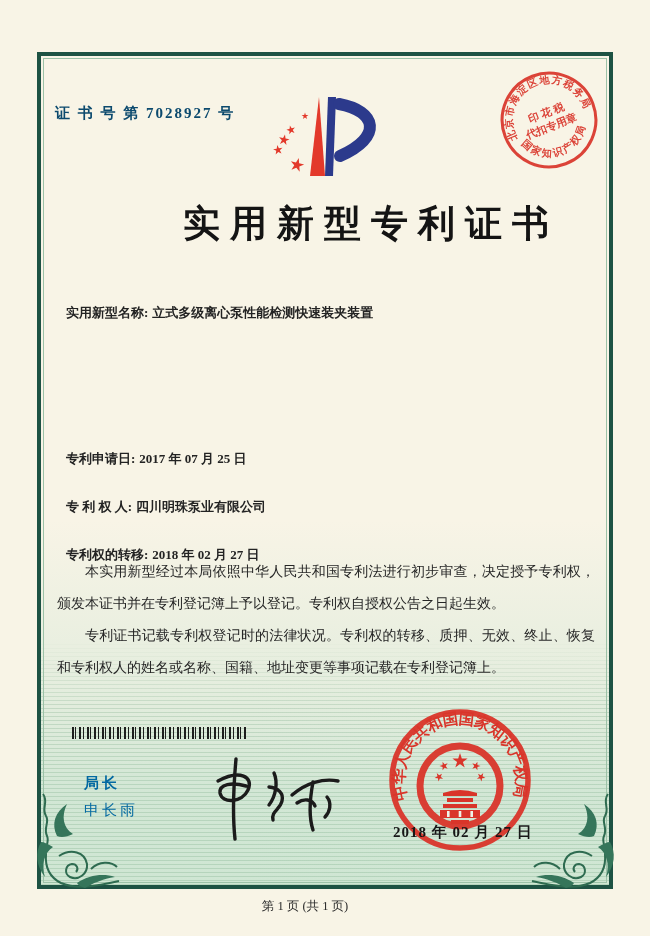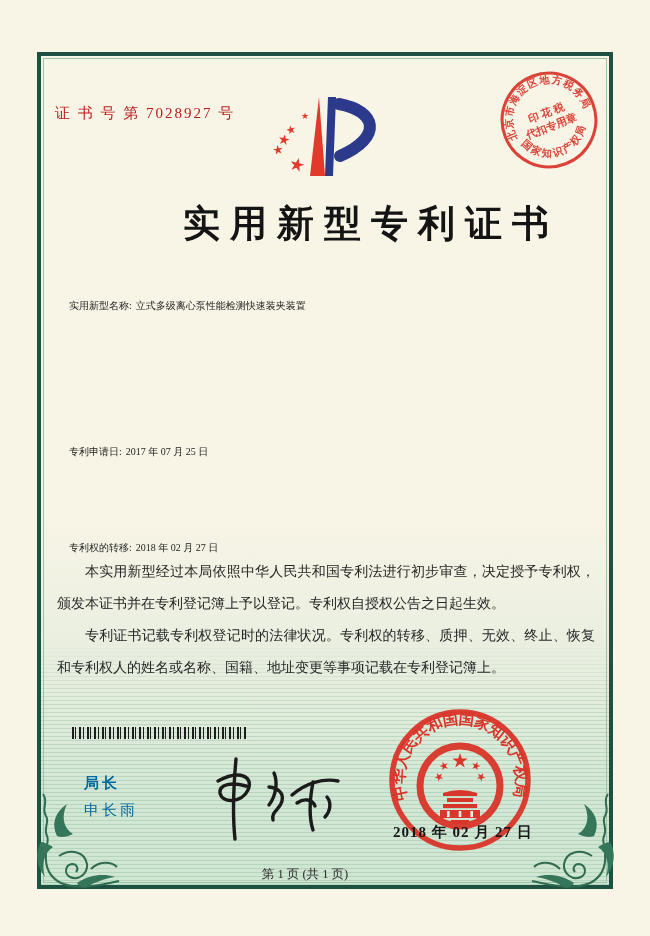"证 书 号 第 7028927" .cert-number { color: #b91c1c -> #0c4a6e; font-weight: 400 -> 700 }
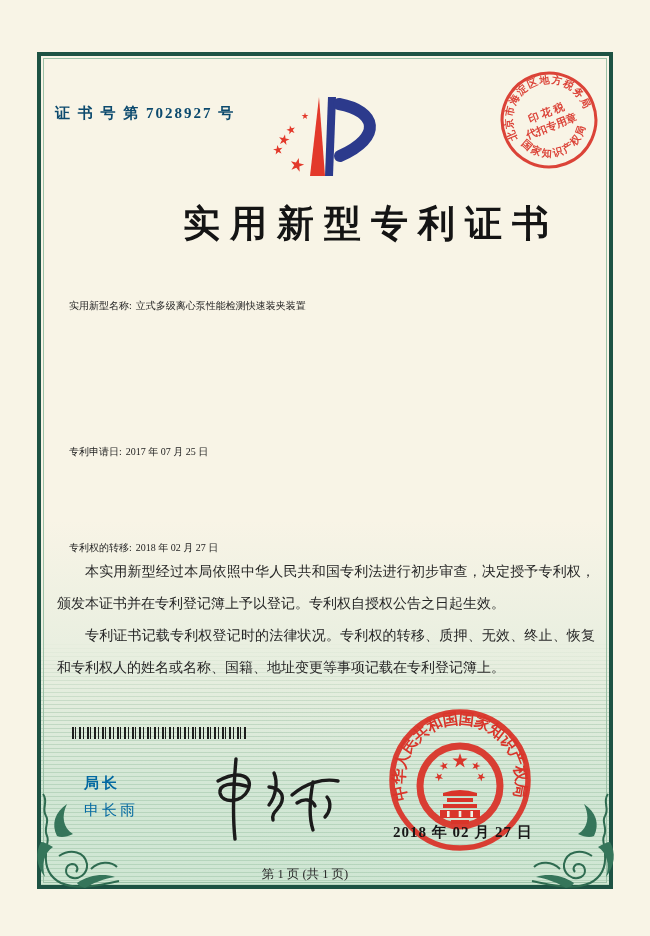"实用新型名称: 立式多级离心泵性能检测快速装夹装置" .field { font-size: 10px -> 13px; font-weight: 400 -> 700; left: 59px -> 53px }
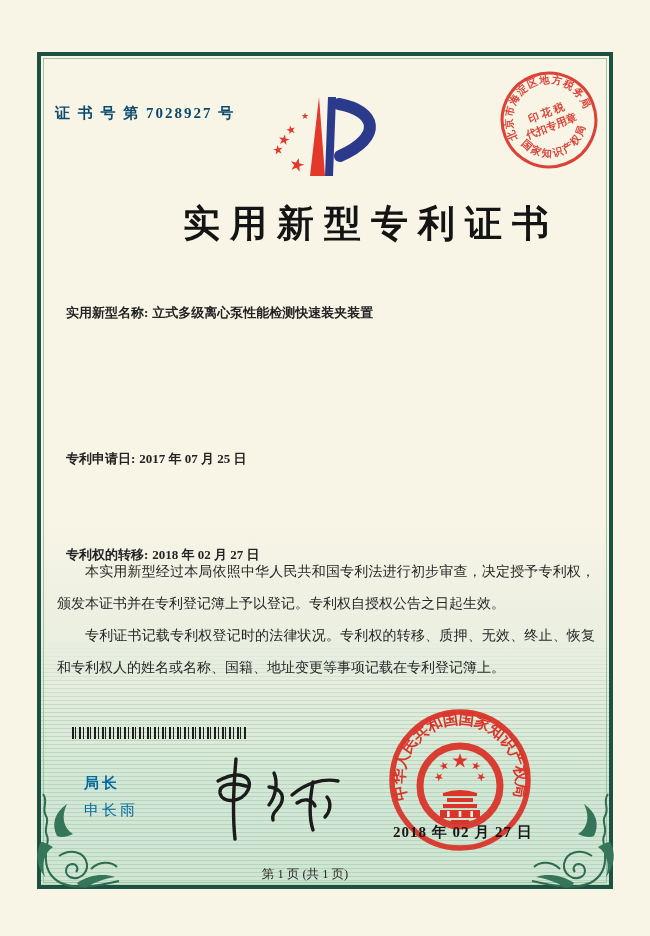"专 利 权 人: 四川明珠泵业有限公司" div.abs { html: none -> <div> <span>专 利 权 人:</span><span>四川明珠泵业有限公司</span> </div> }
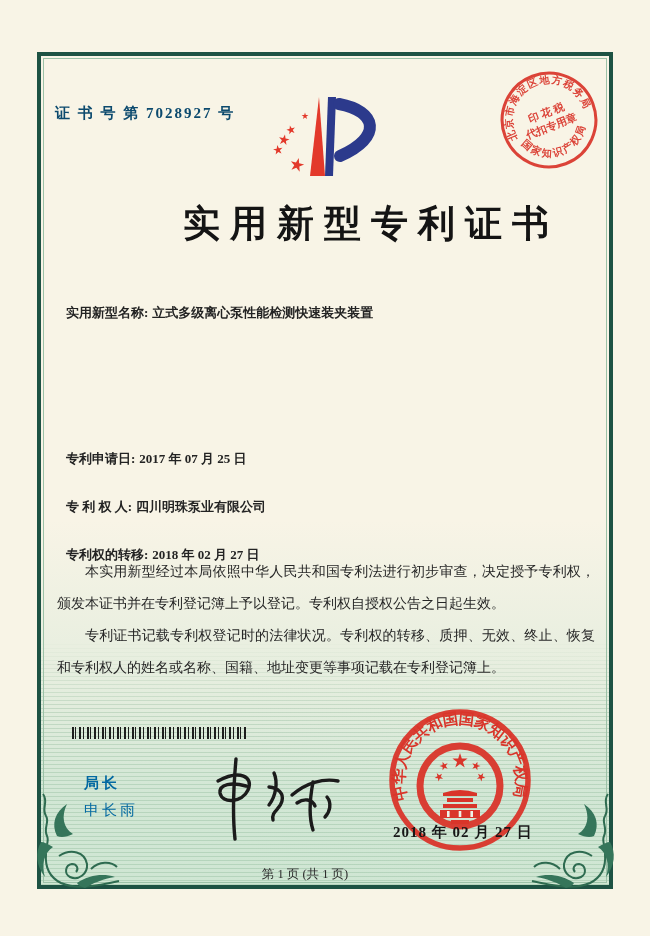"第 1 页 (共 1" .footer { top: 866px -> 898px }
